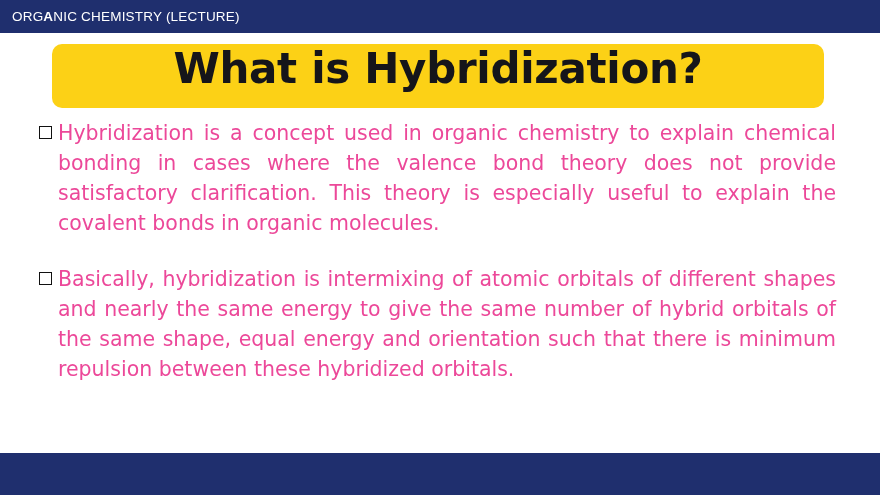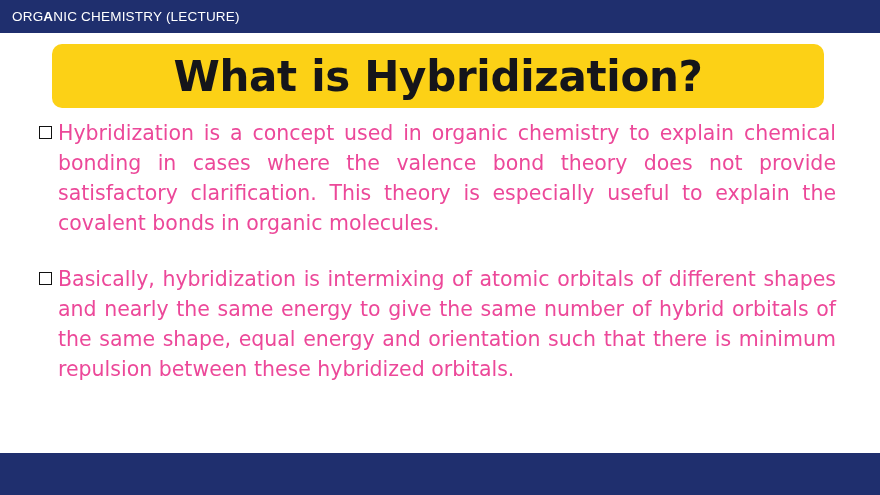"What is Hybridization?" .title-box { align-items: center -> flex-start }
